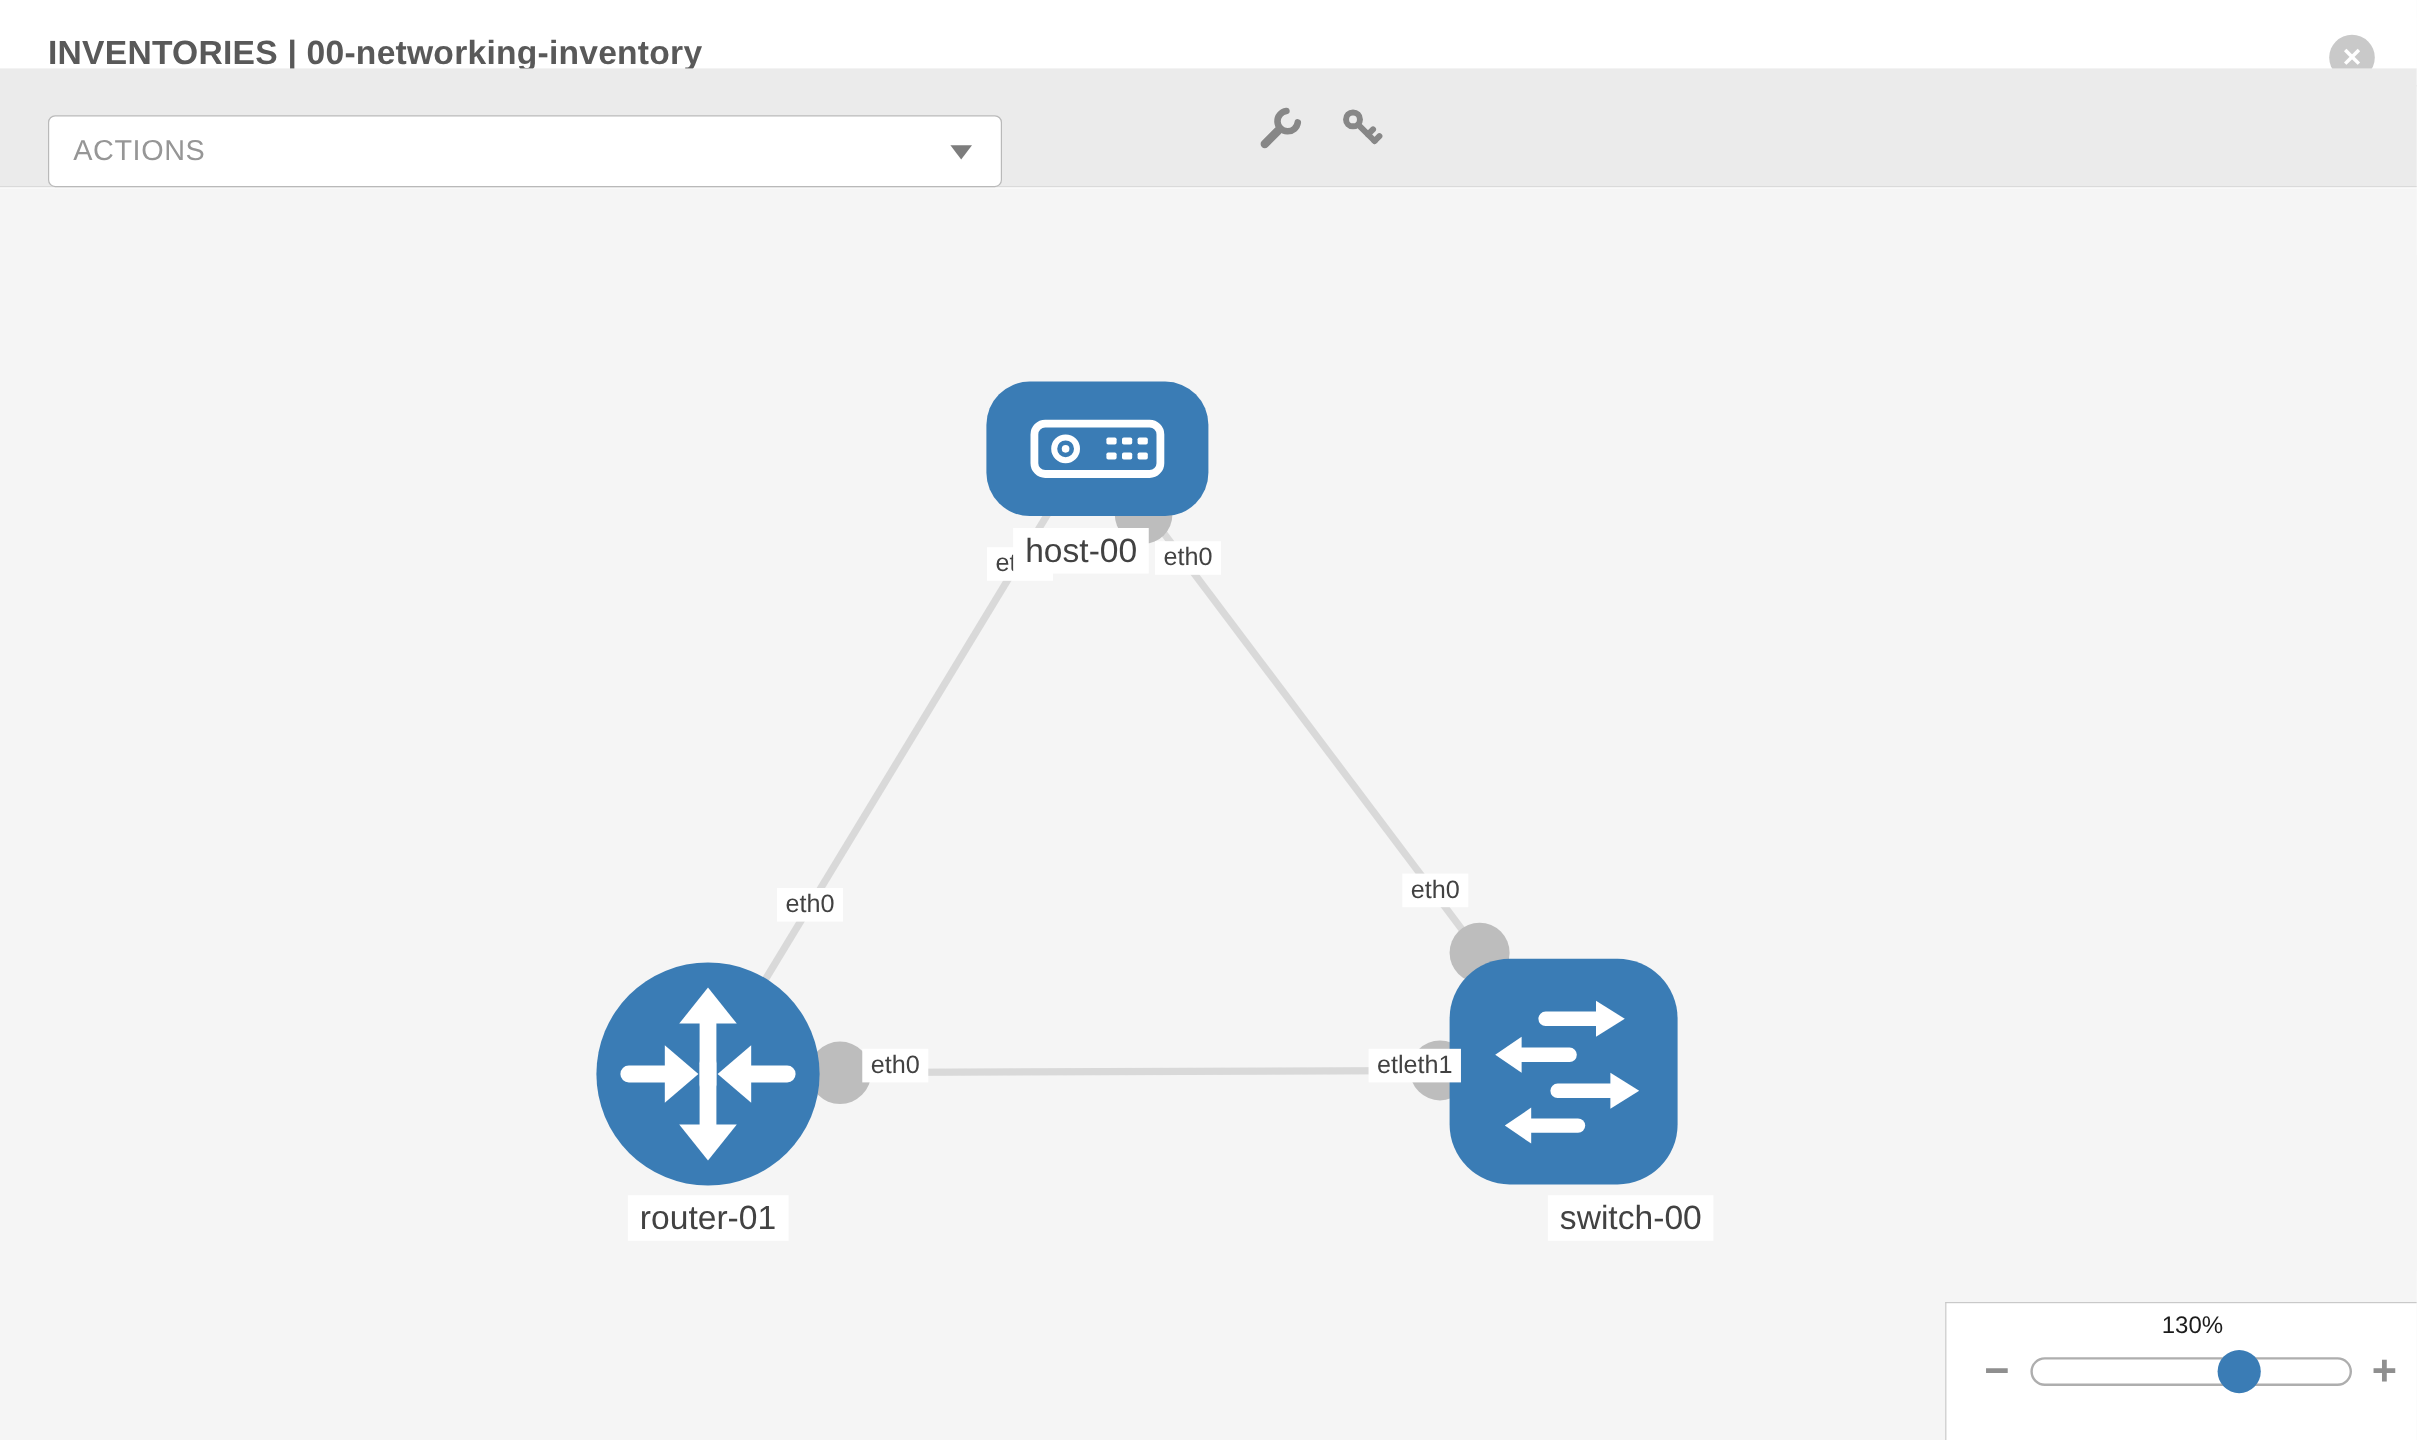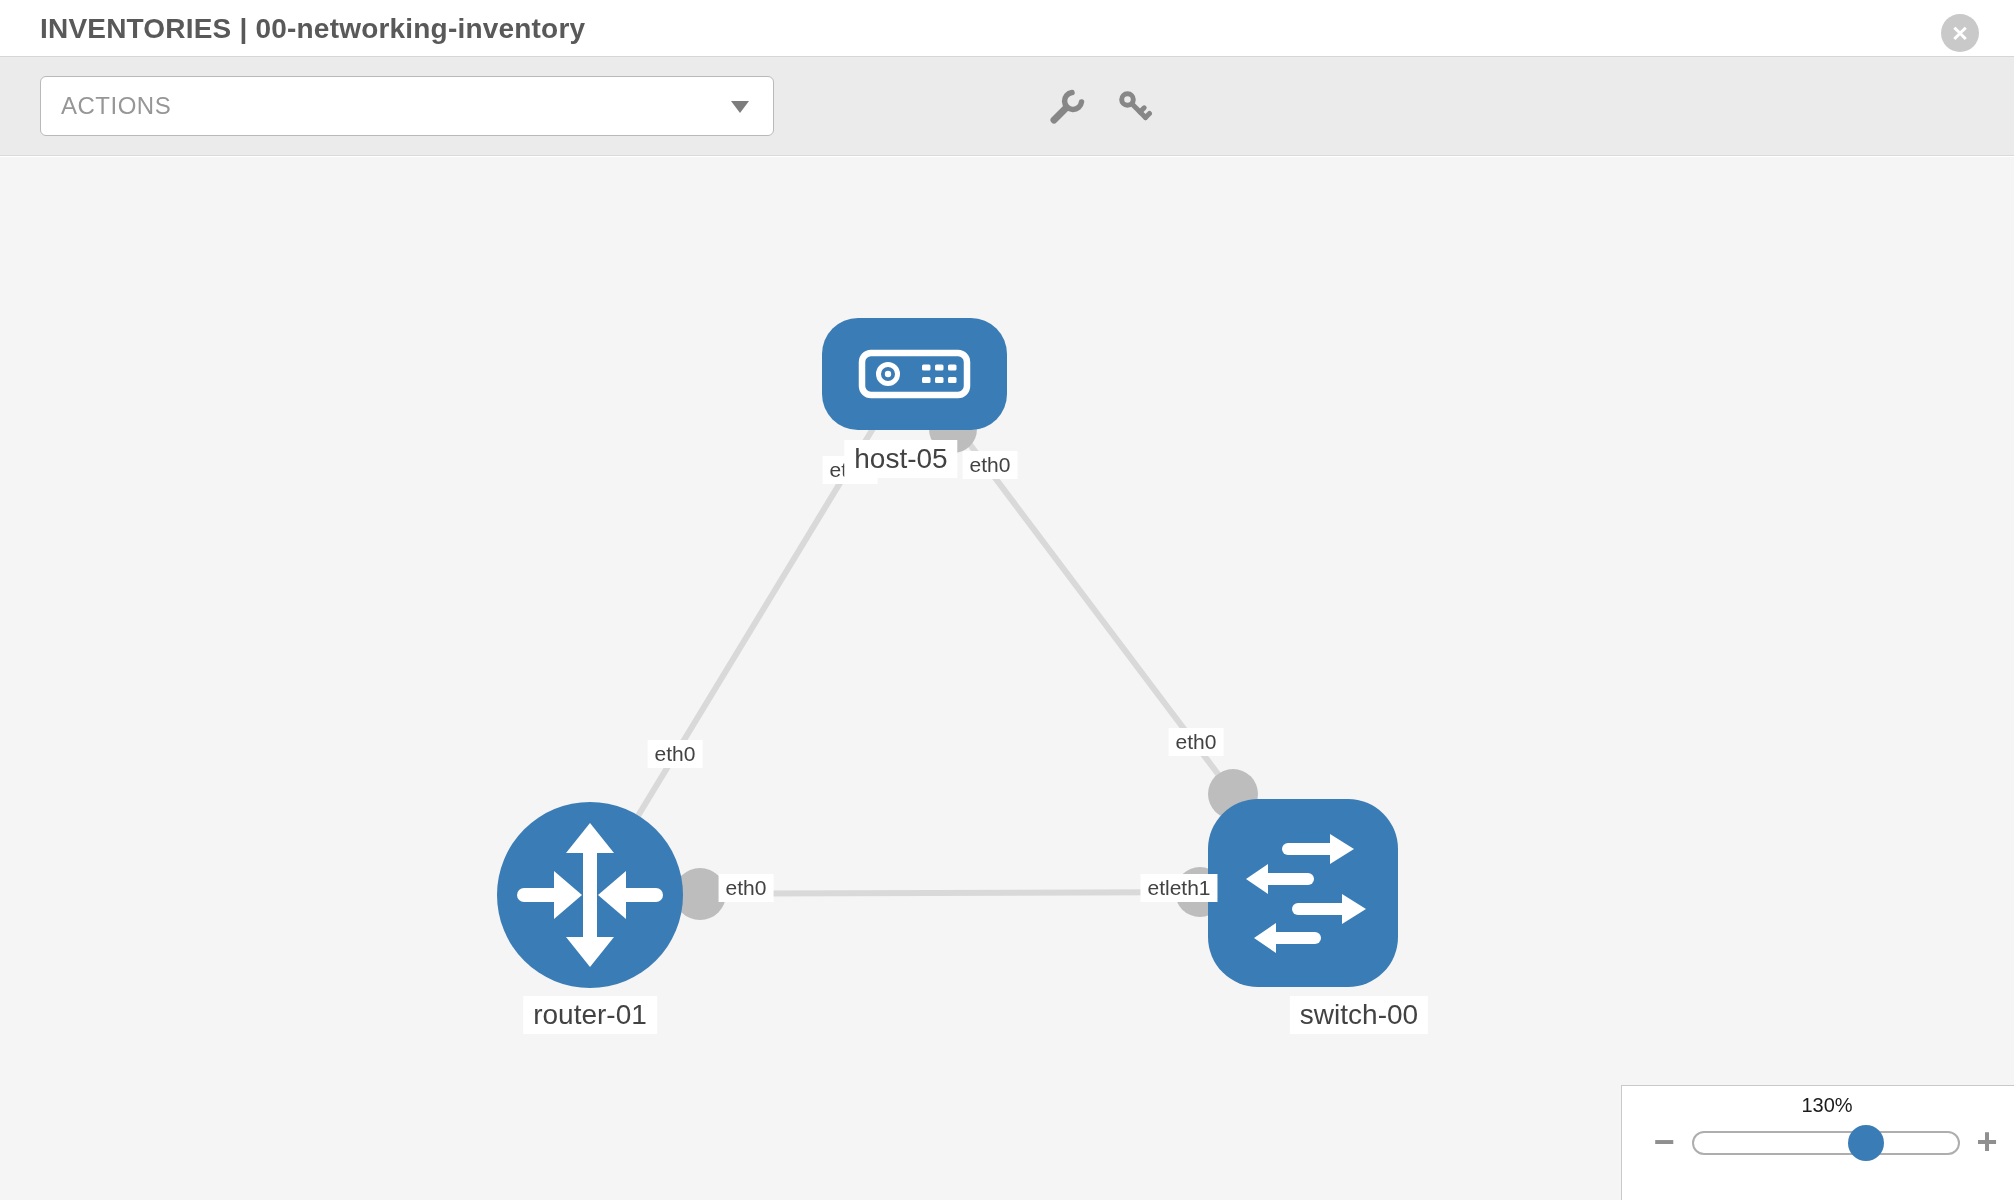"INVENTORIES | 00-networking-inventory" .header { top: 0 -> 15px }
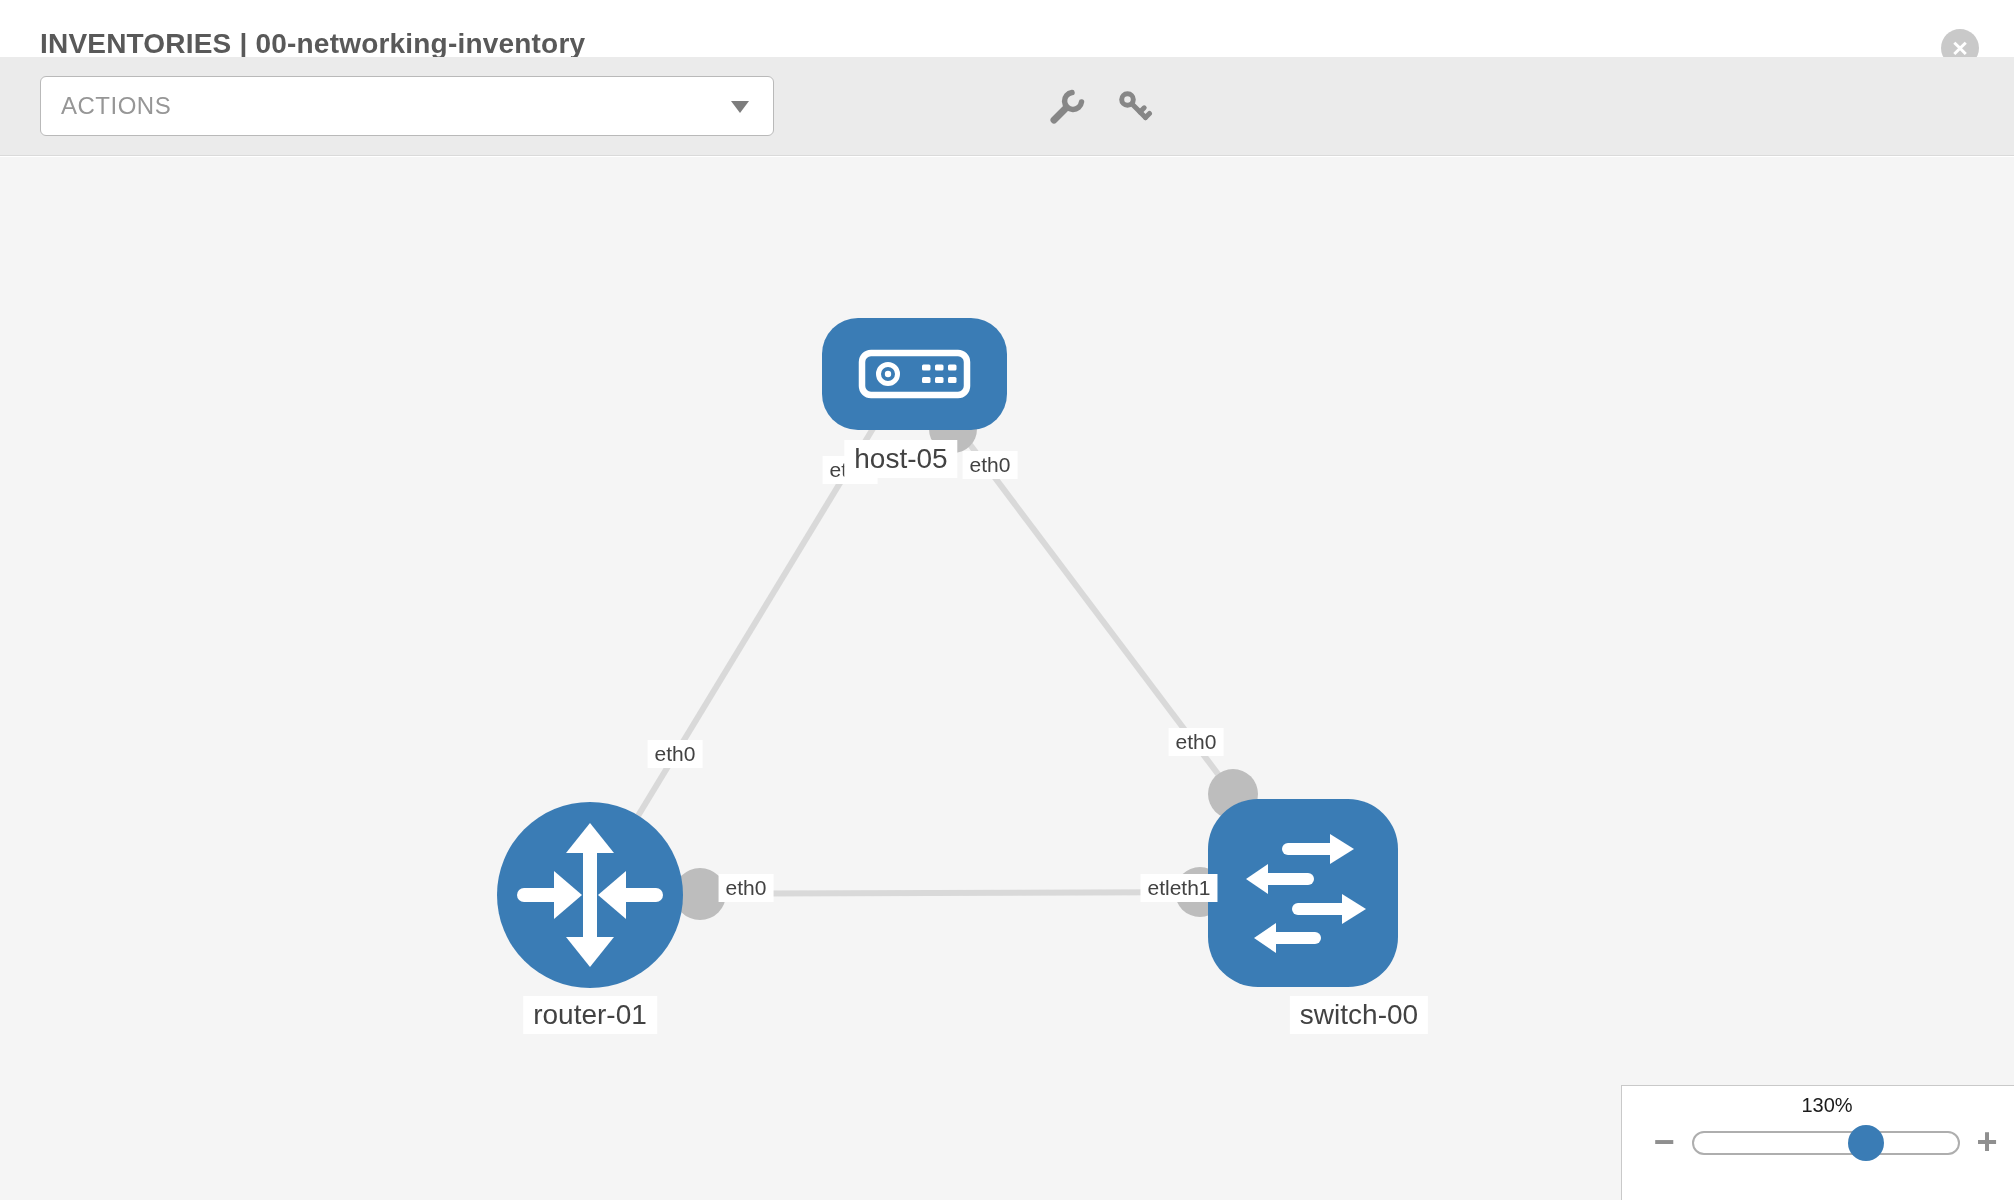"ACTIONS" .actions-box { margin-top: none -> 20px; width: 734px -> 795px }
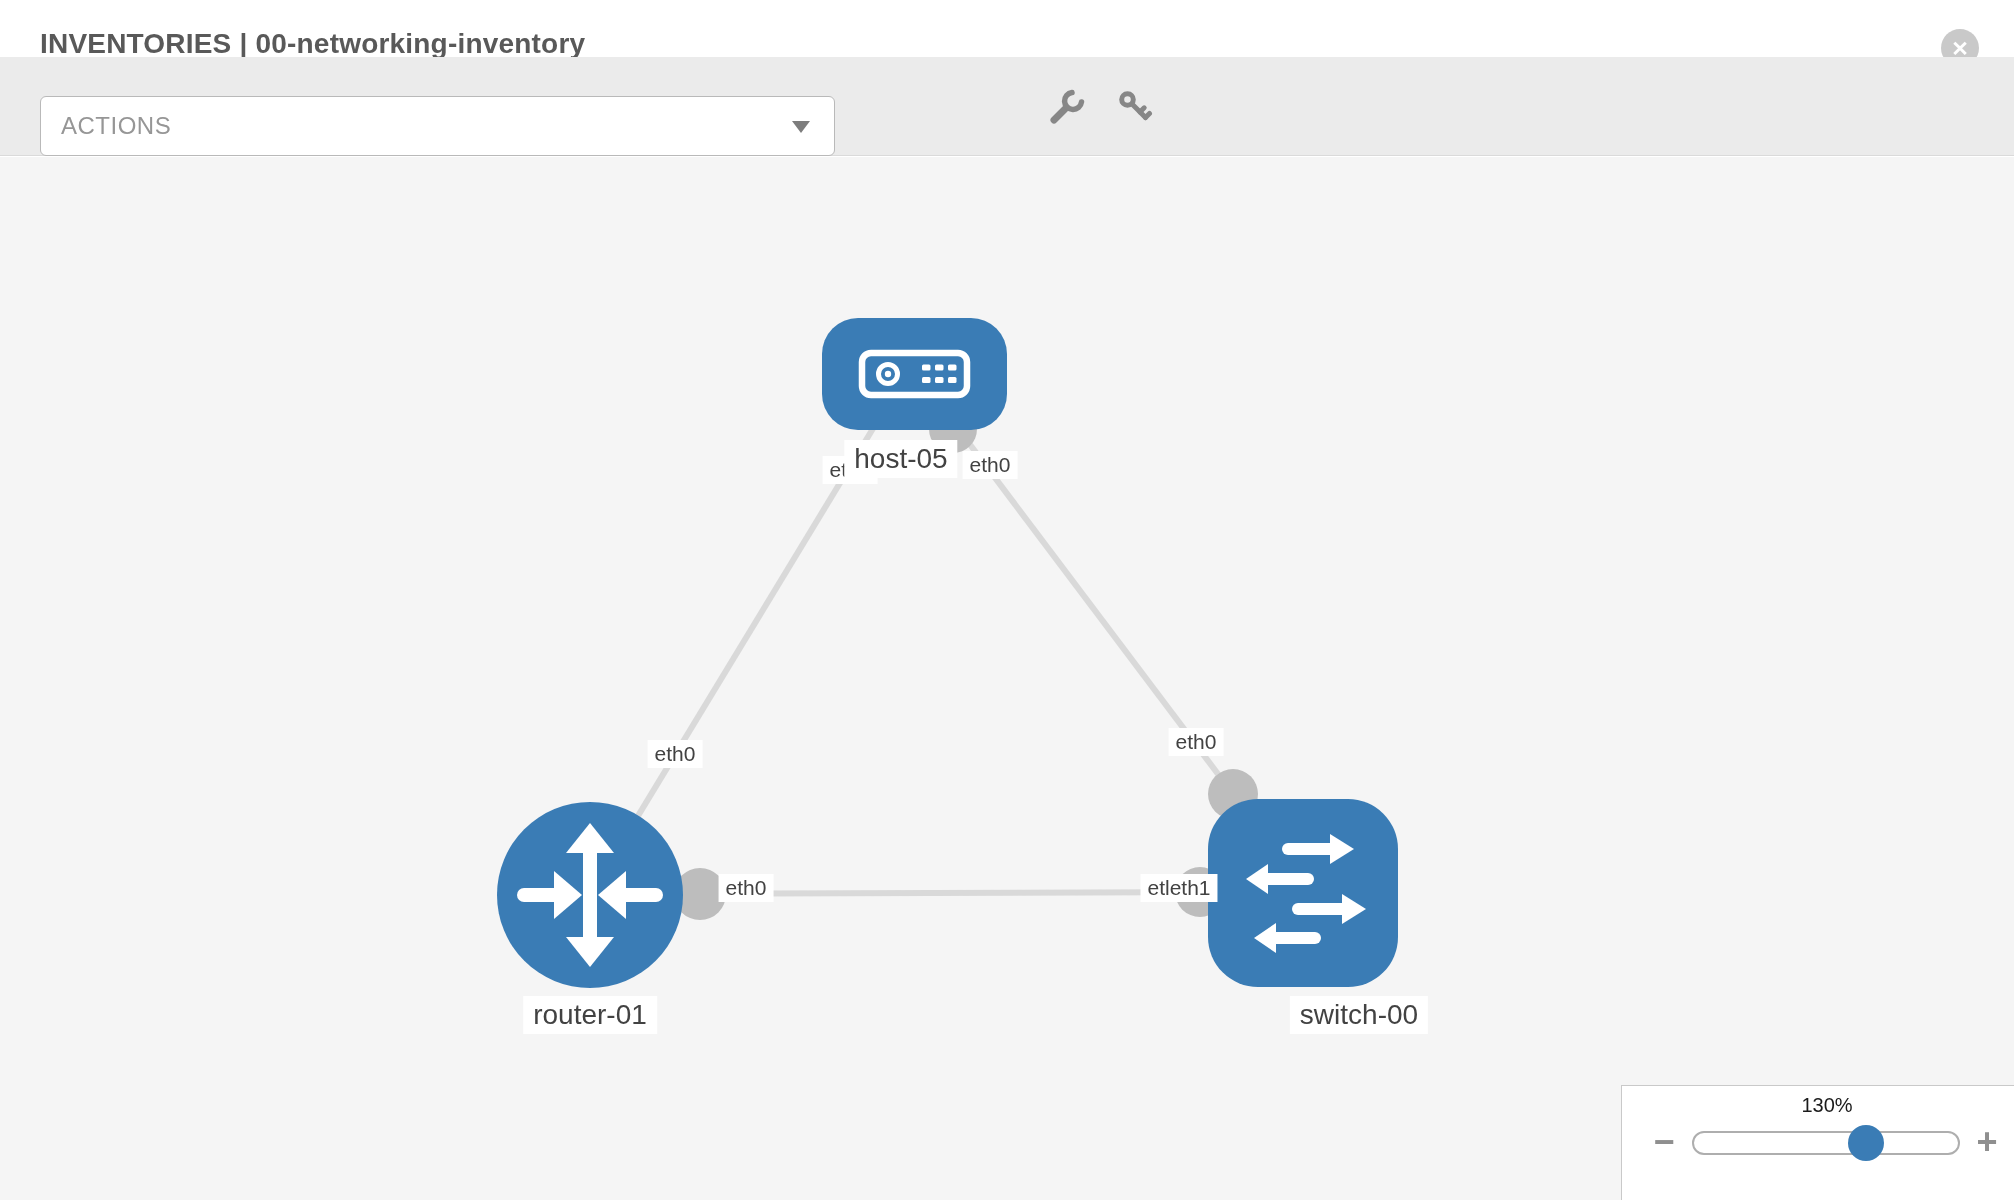"host-05" div.chip { text: host-05 -> host-00 }
